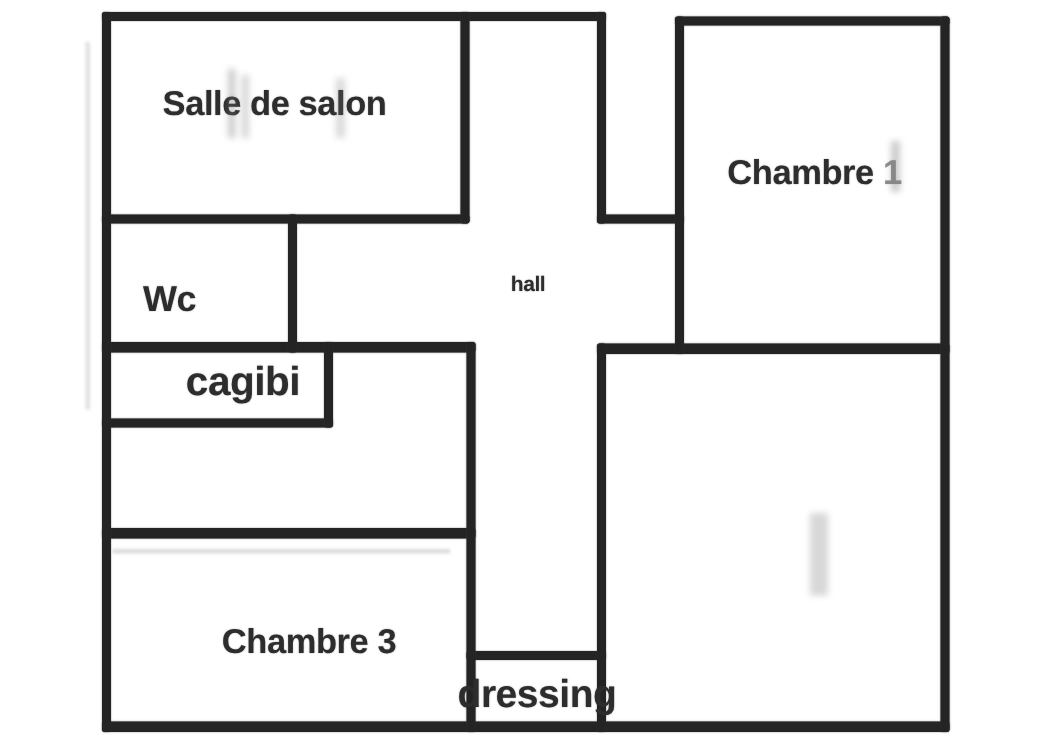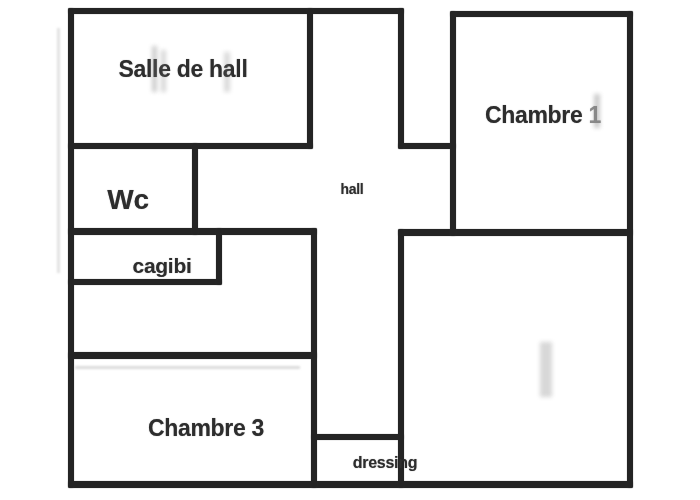"Salle de hall" div.room-label { text: hall -> salon }
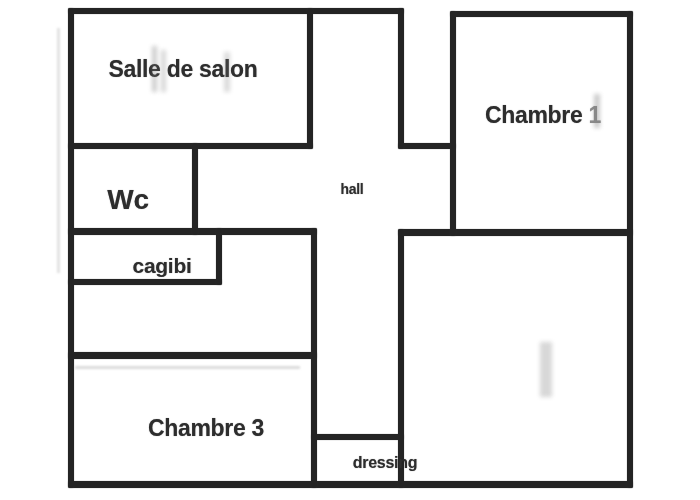"Wc" div.room-label { font-size: 28px -> 24px; left: 128px -> 113px }
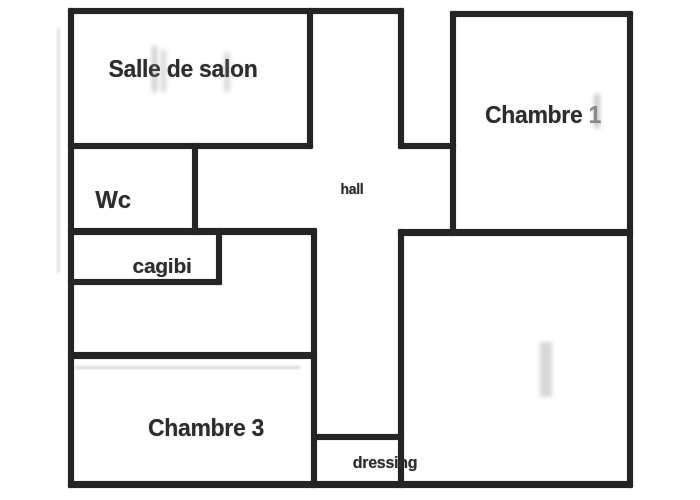"cagibi" div.room-label { font-size: 21px -> 27px; margin-top: 11px -> none }
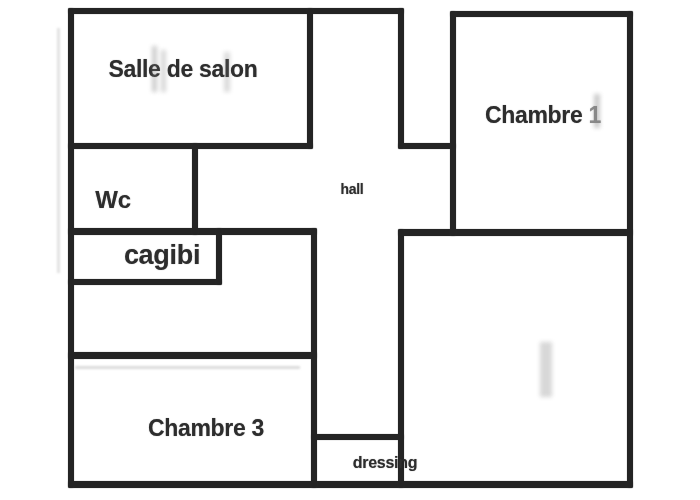"dressing" div.room-label { font-size: 16px -> 26px; margin-left: 27px -> none }
